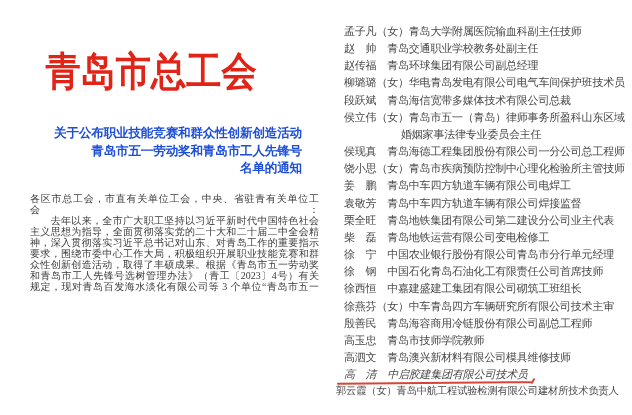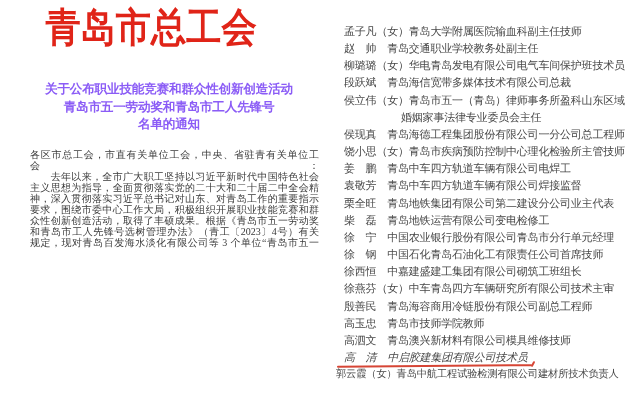"青岛市总工会" .masthead { margin-top: none -> 44px }
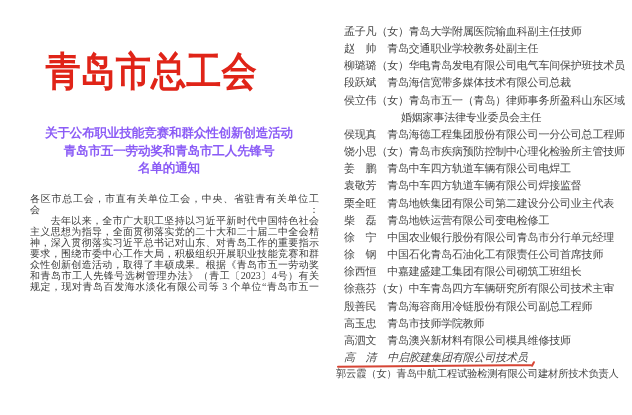"赵传福 青岛环球集团有限公司副总经理" div.roster-line { html: none -> <div>赵传福 青岛环球集团有限公司副总经理</div> }
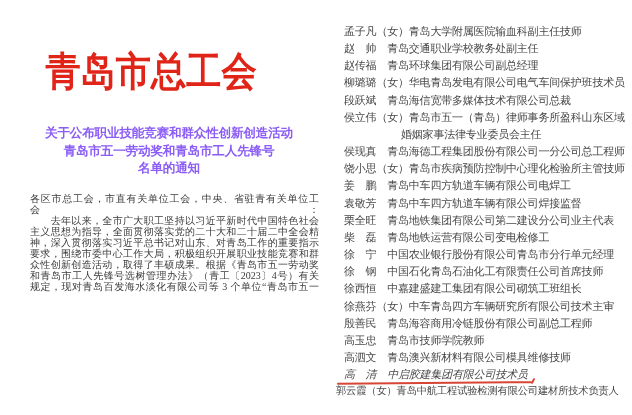"关于公布职业技能竞赛和群众性创新创造活动" .title-line { color: #8b5cf6 -> #1d4ed8; text-align: center -> right }
